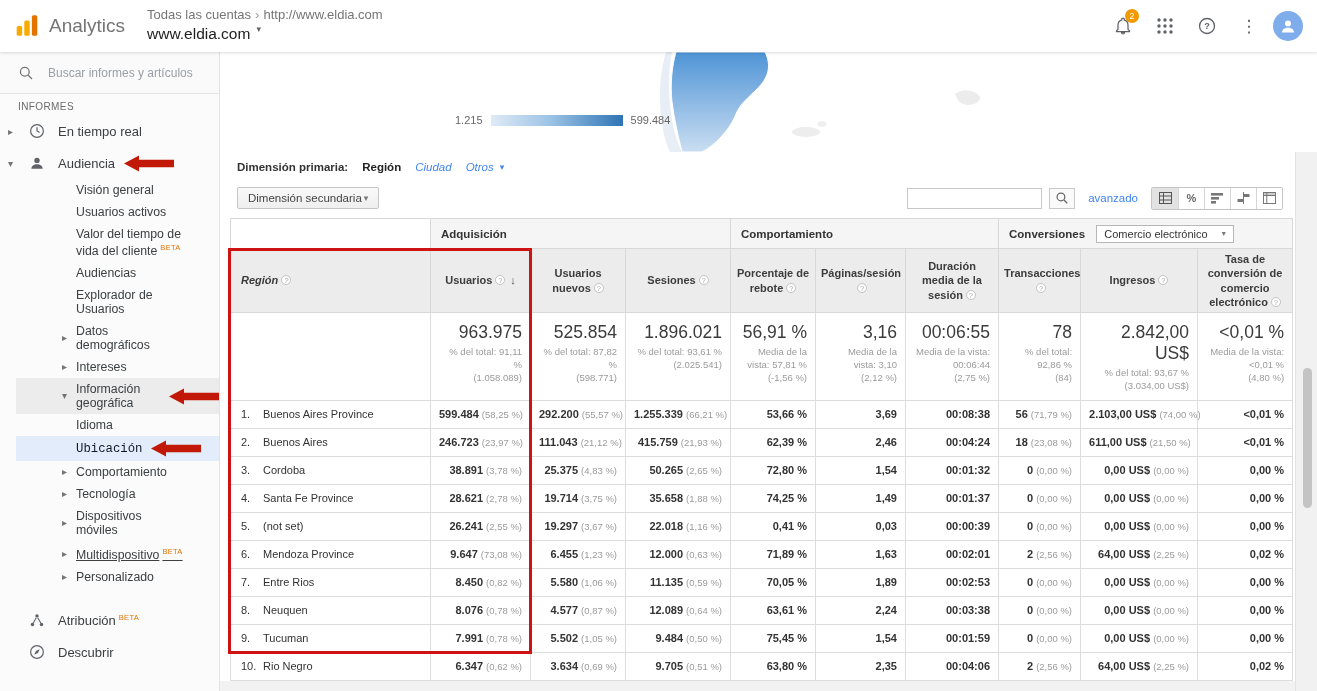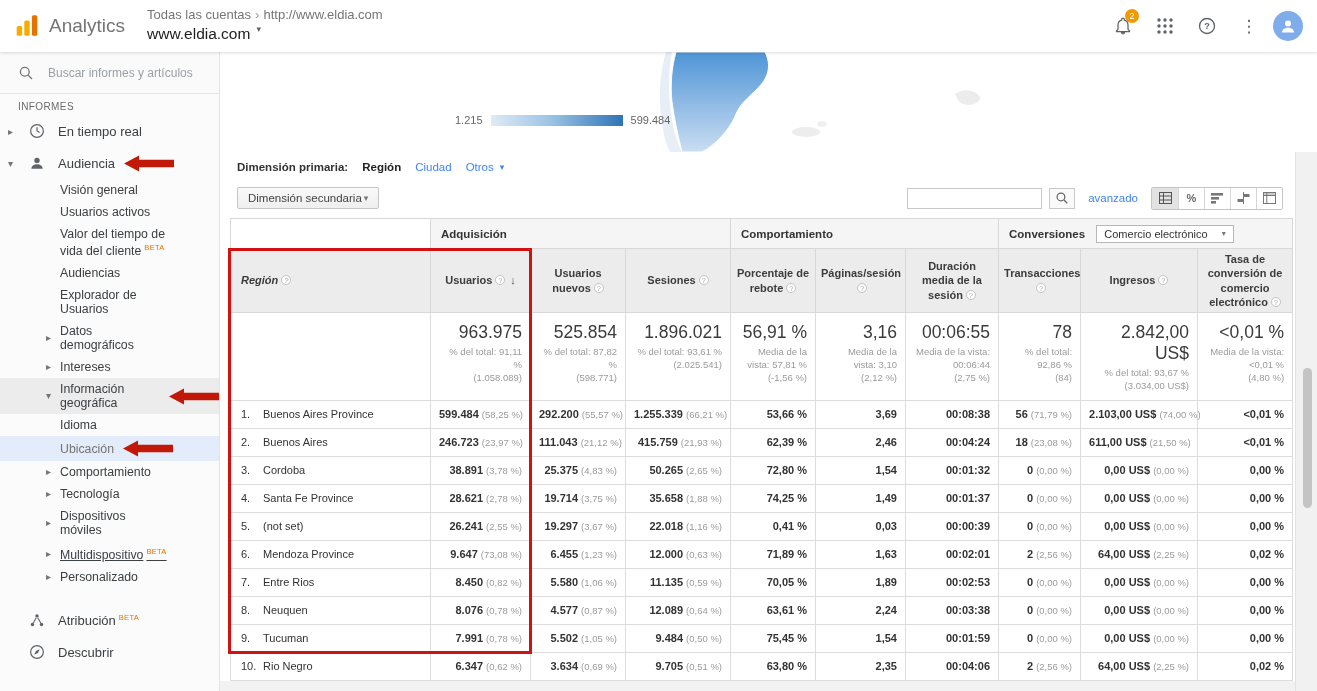"Ciudad" .dim-link { font-style: none -> italic }
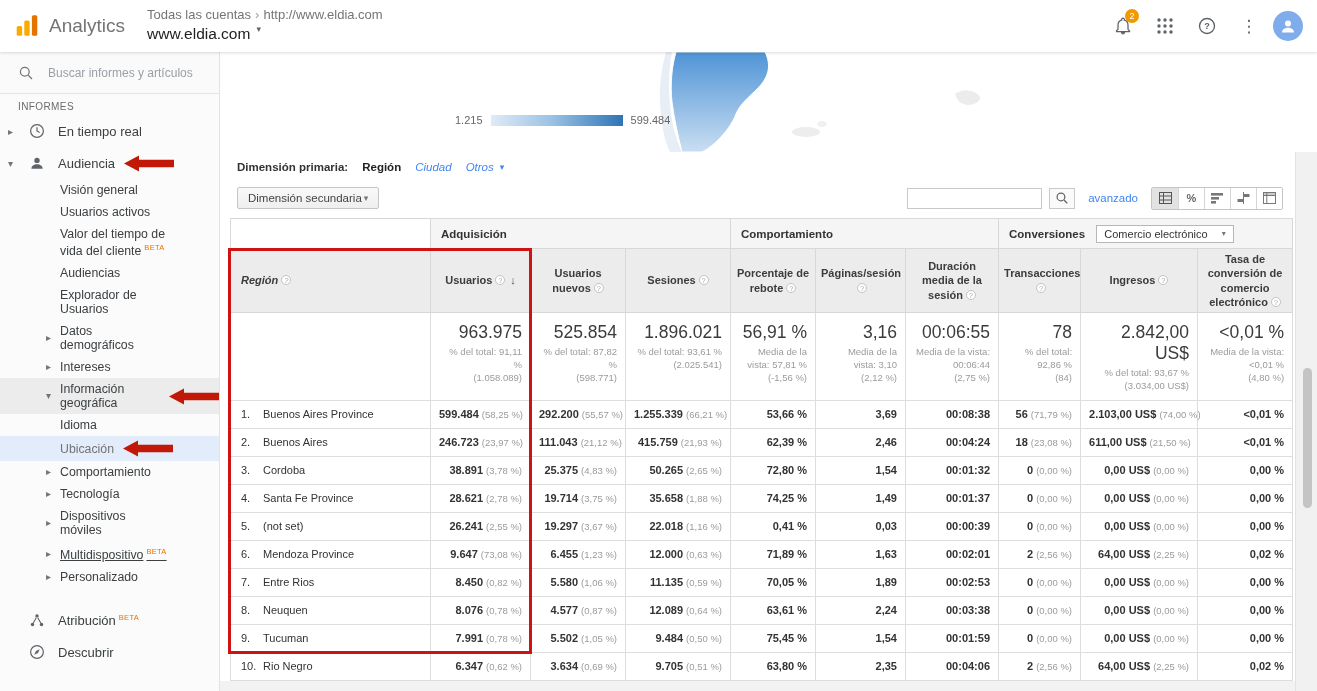"Visión general" .nav-item.lvl1, .nav-item.lvl2 { margin-left: none -> 16px }
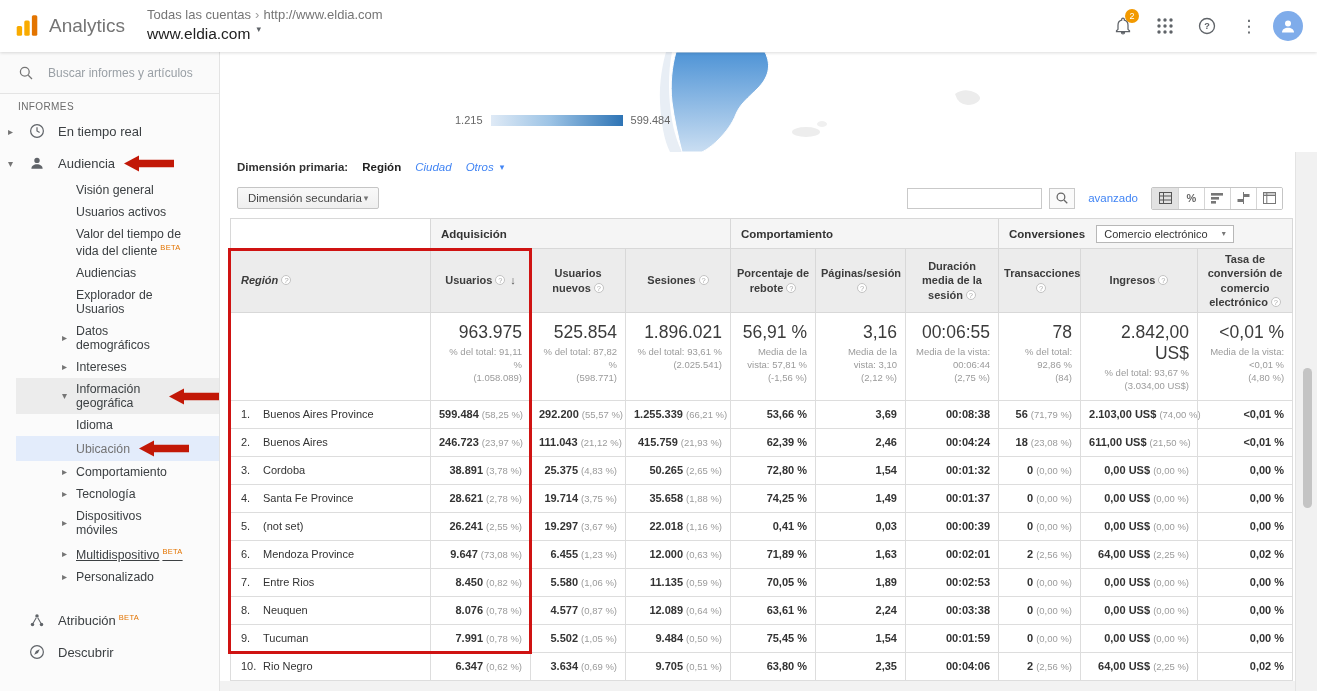"Ubicación" .nav-item.selected .nav-label { color: #737373 -> #0f172a; font-family: none -> Liberation Mono, monospace }
